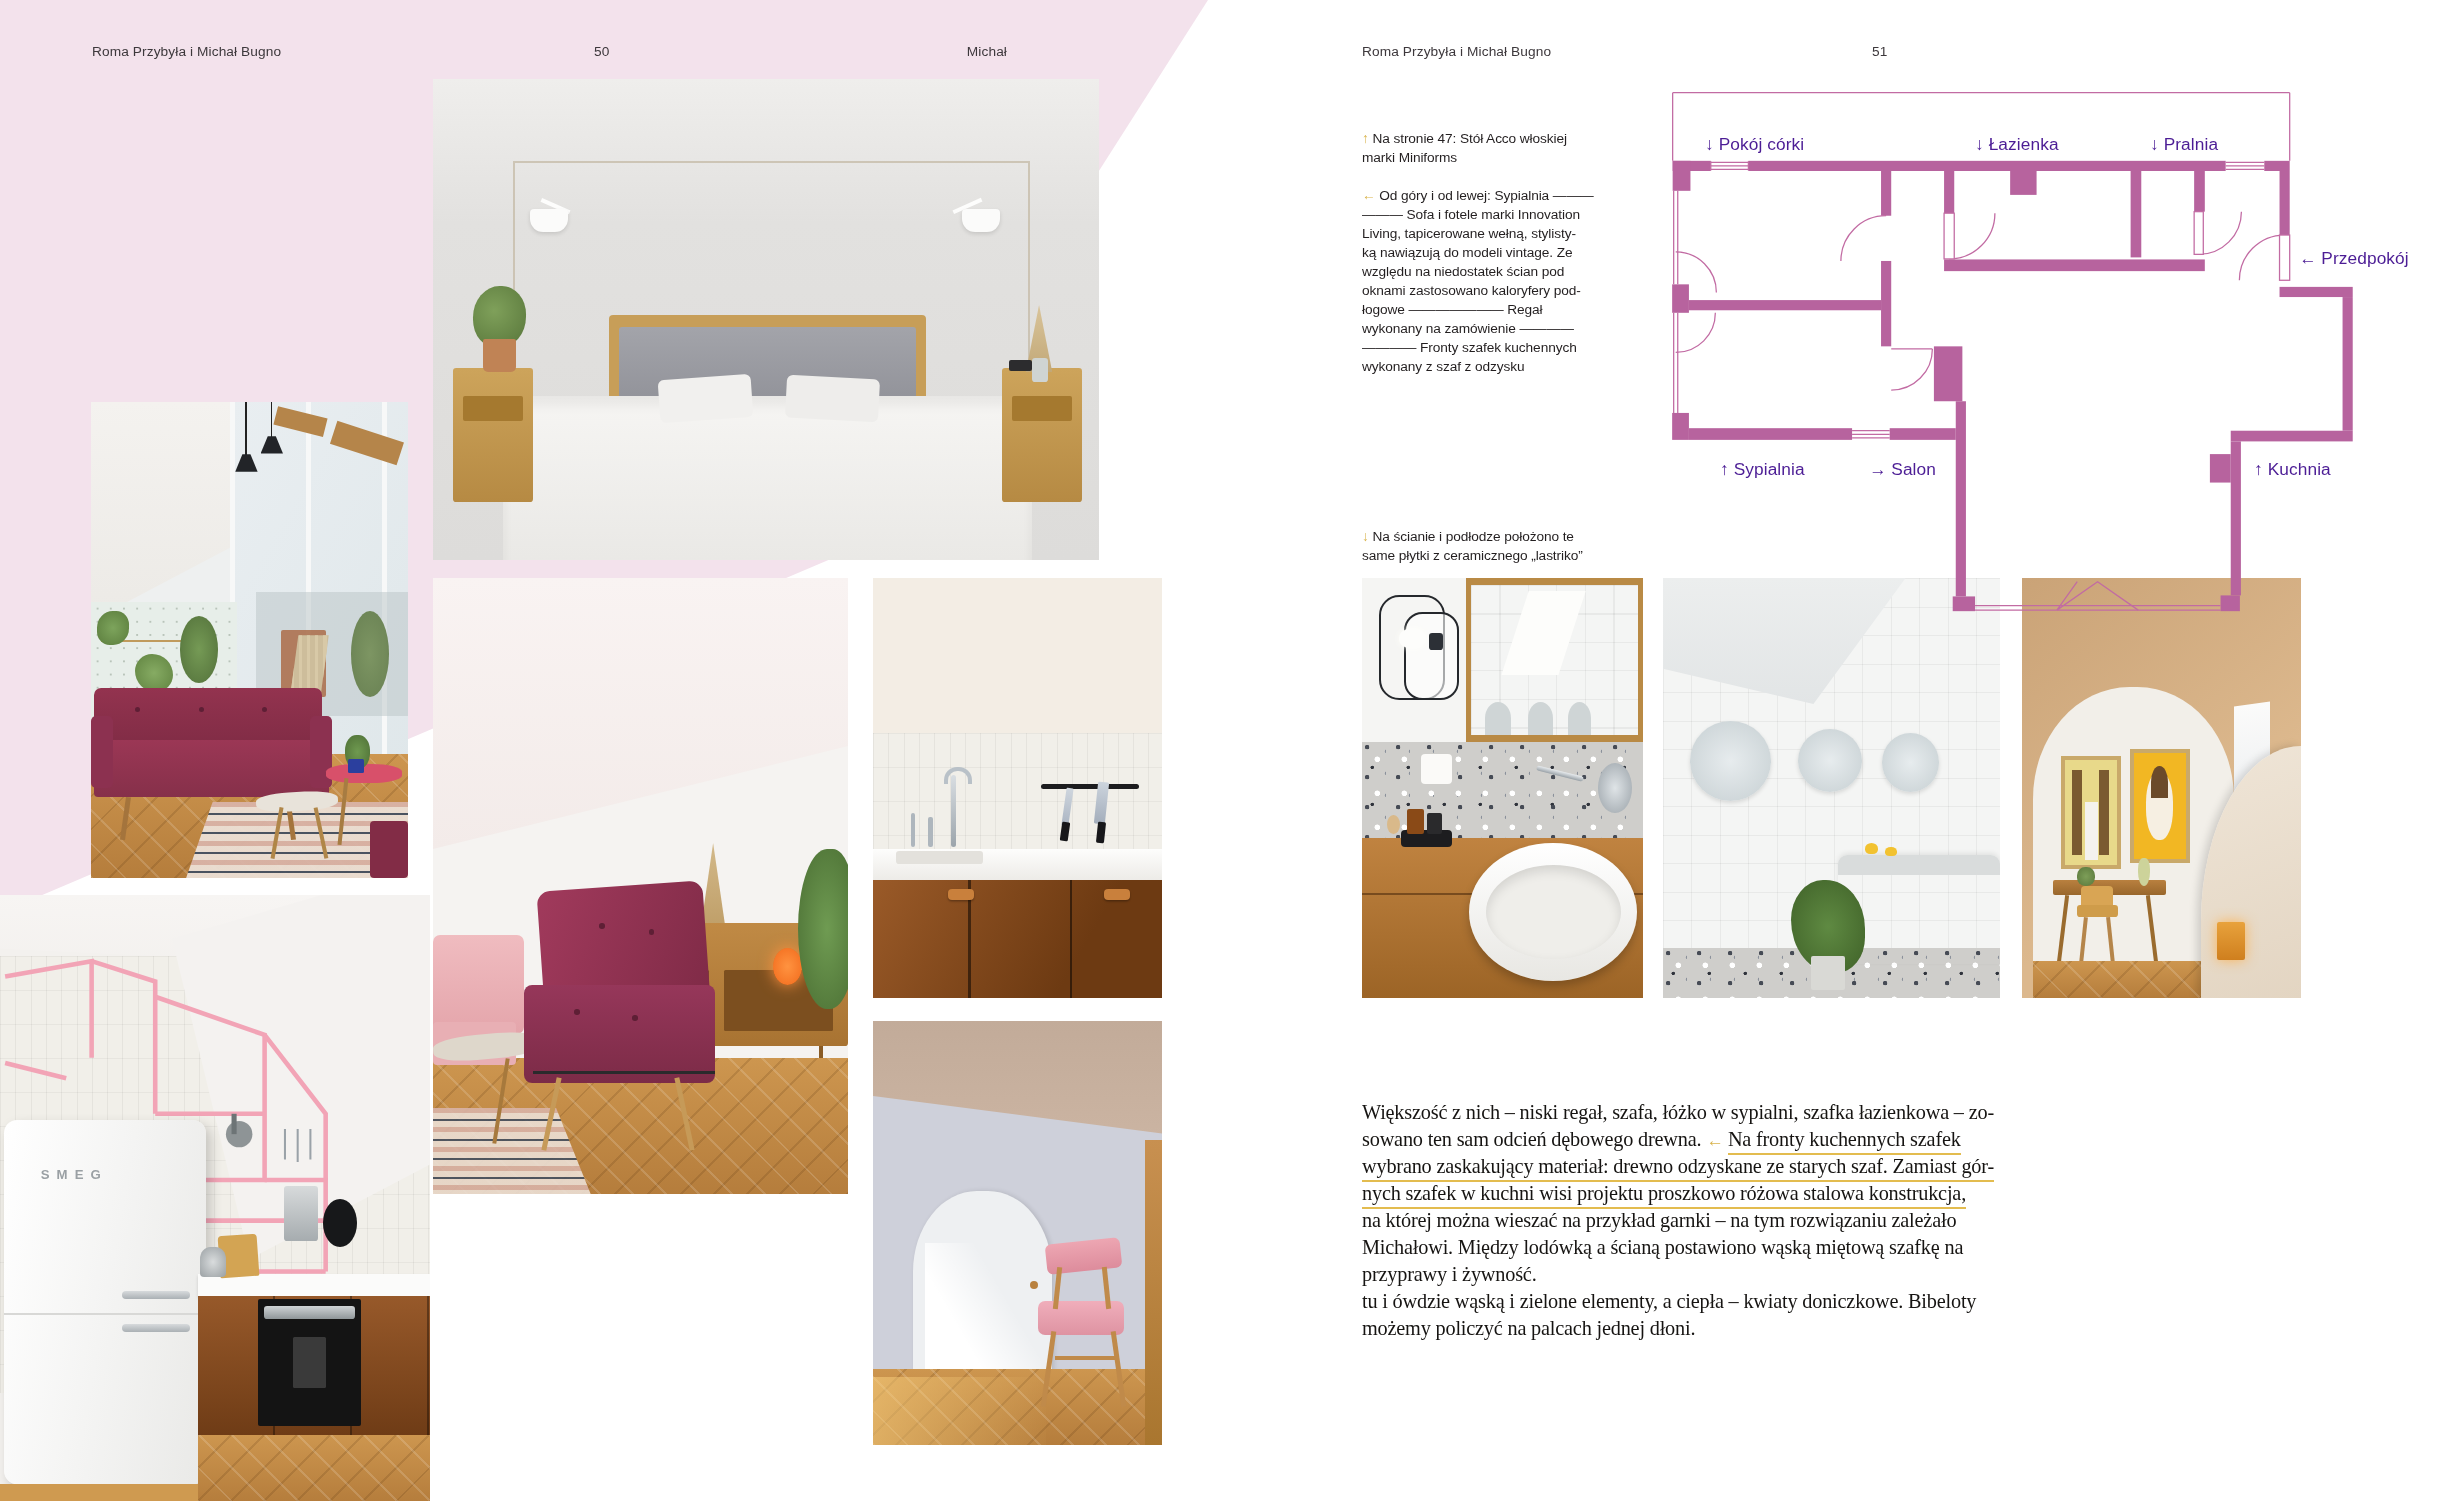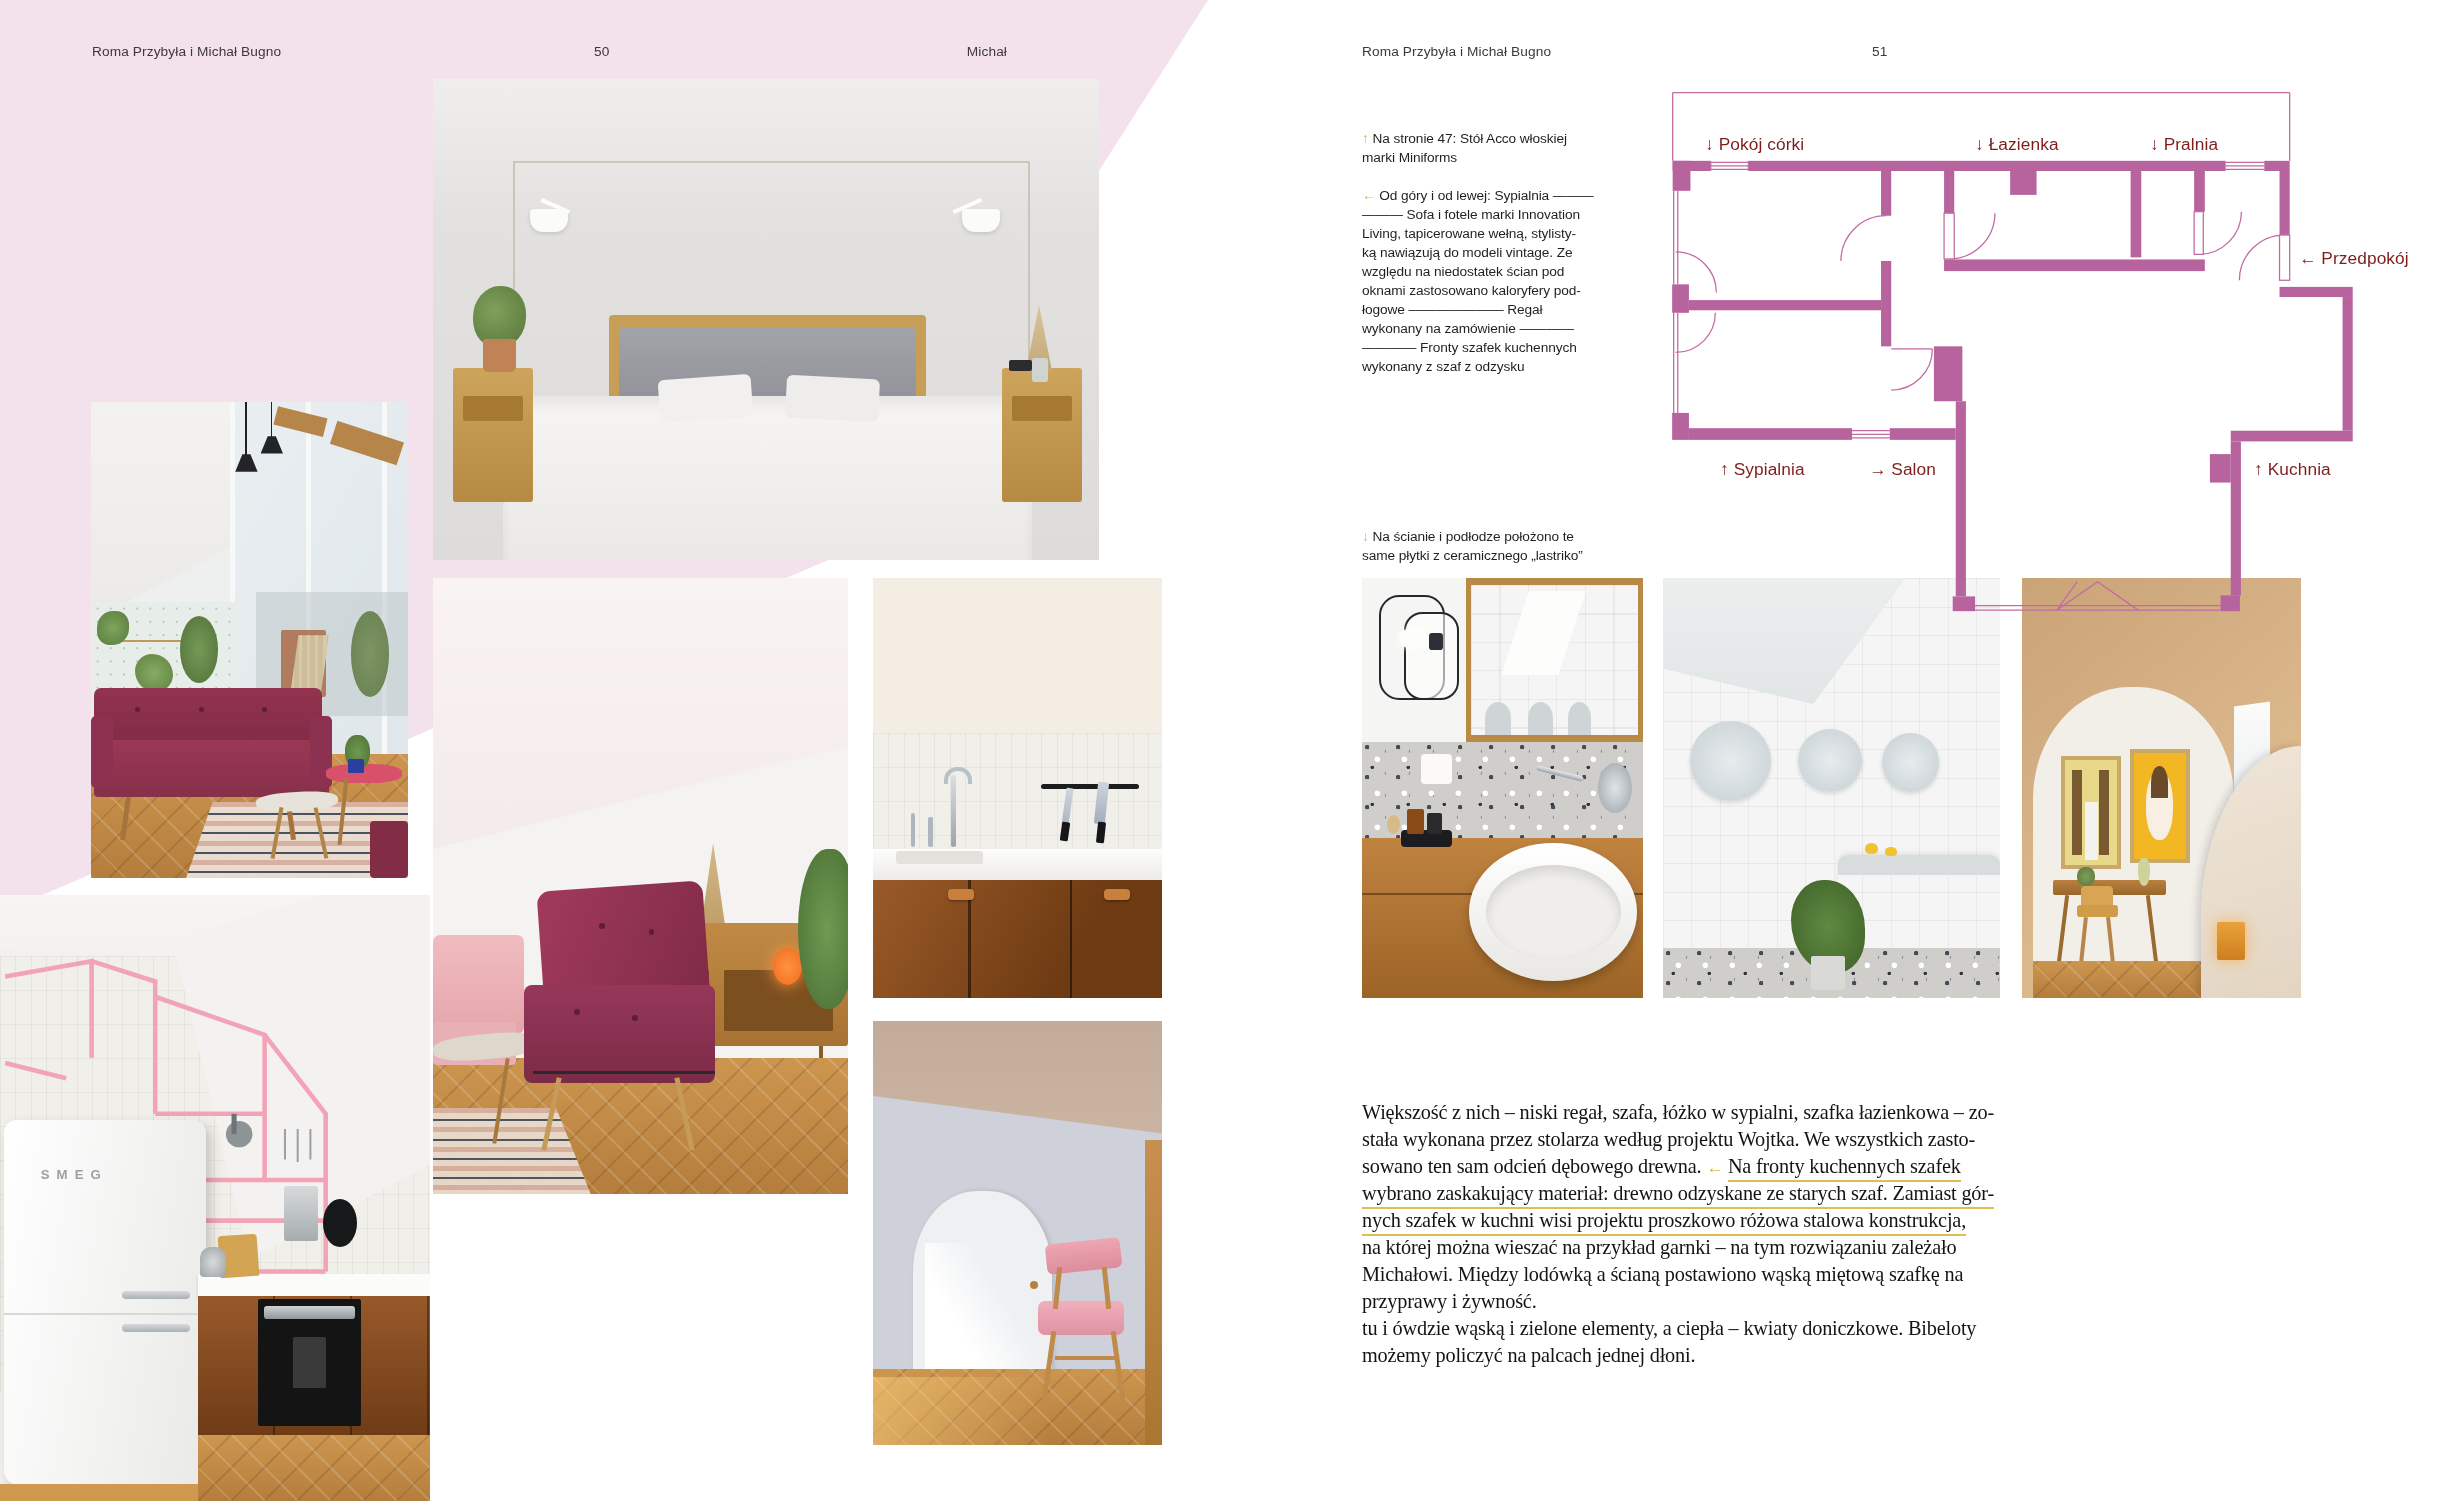"↓ Pokój córki" .plabel { color: #7f1d1d -> #4c1d95 }
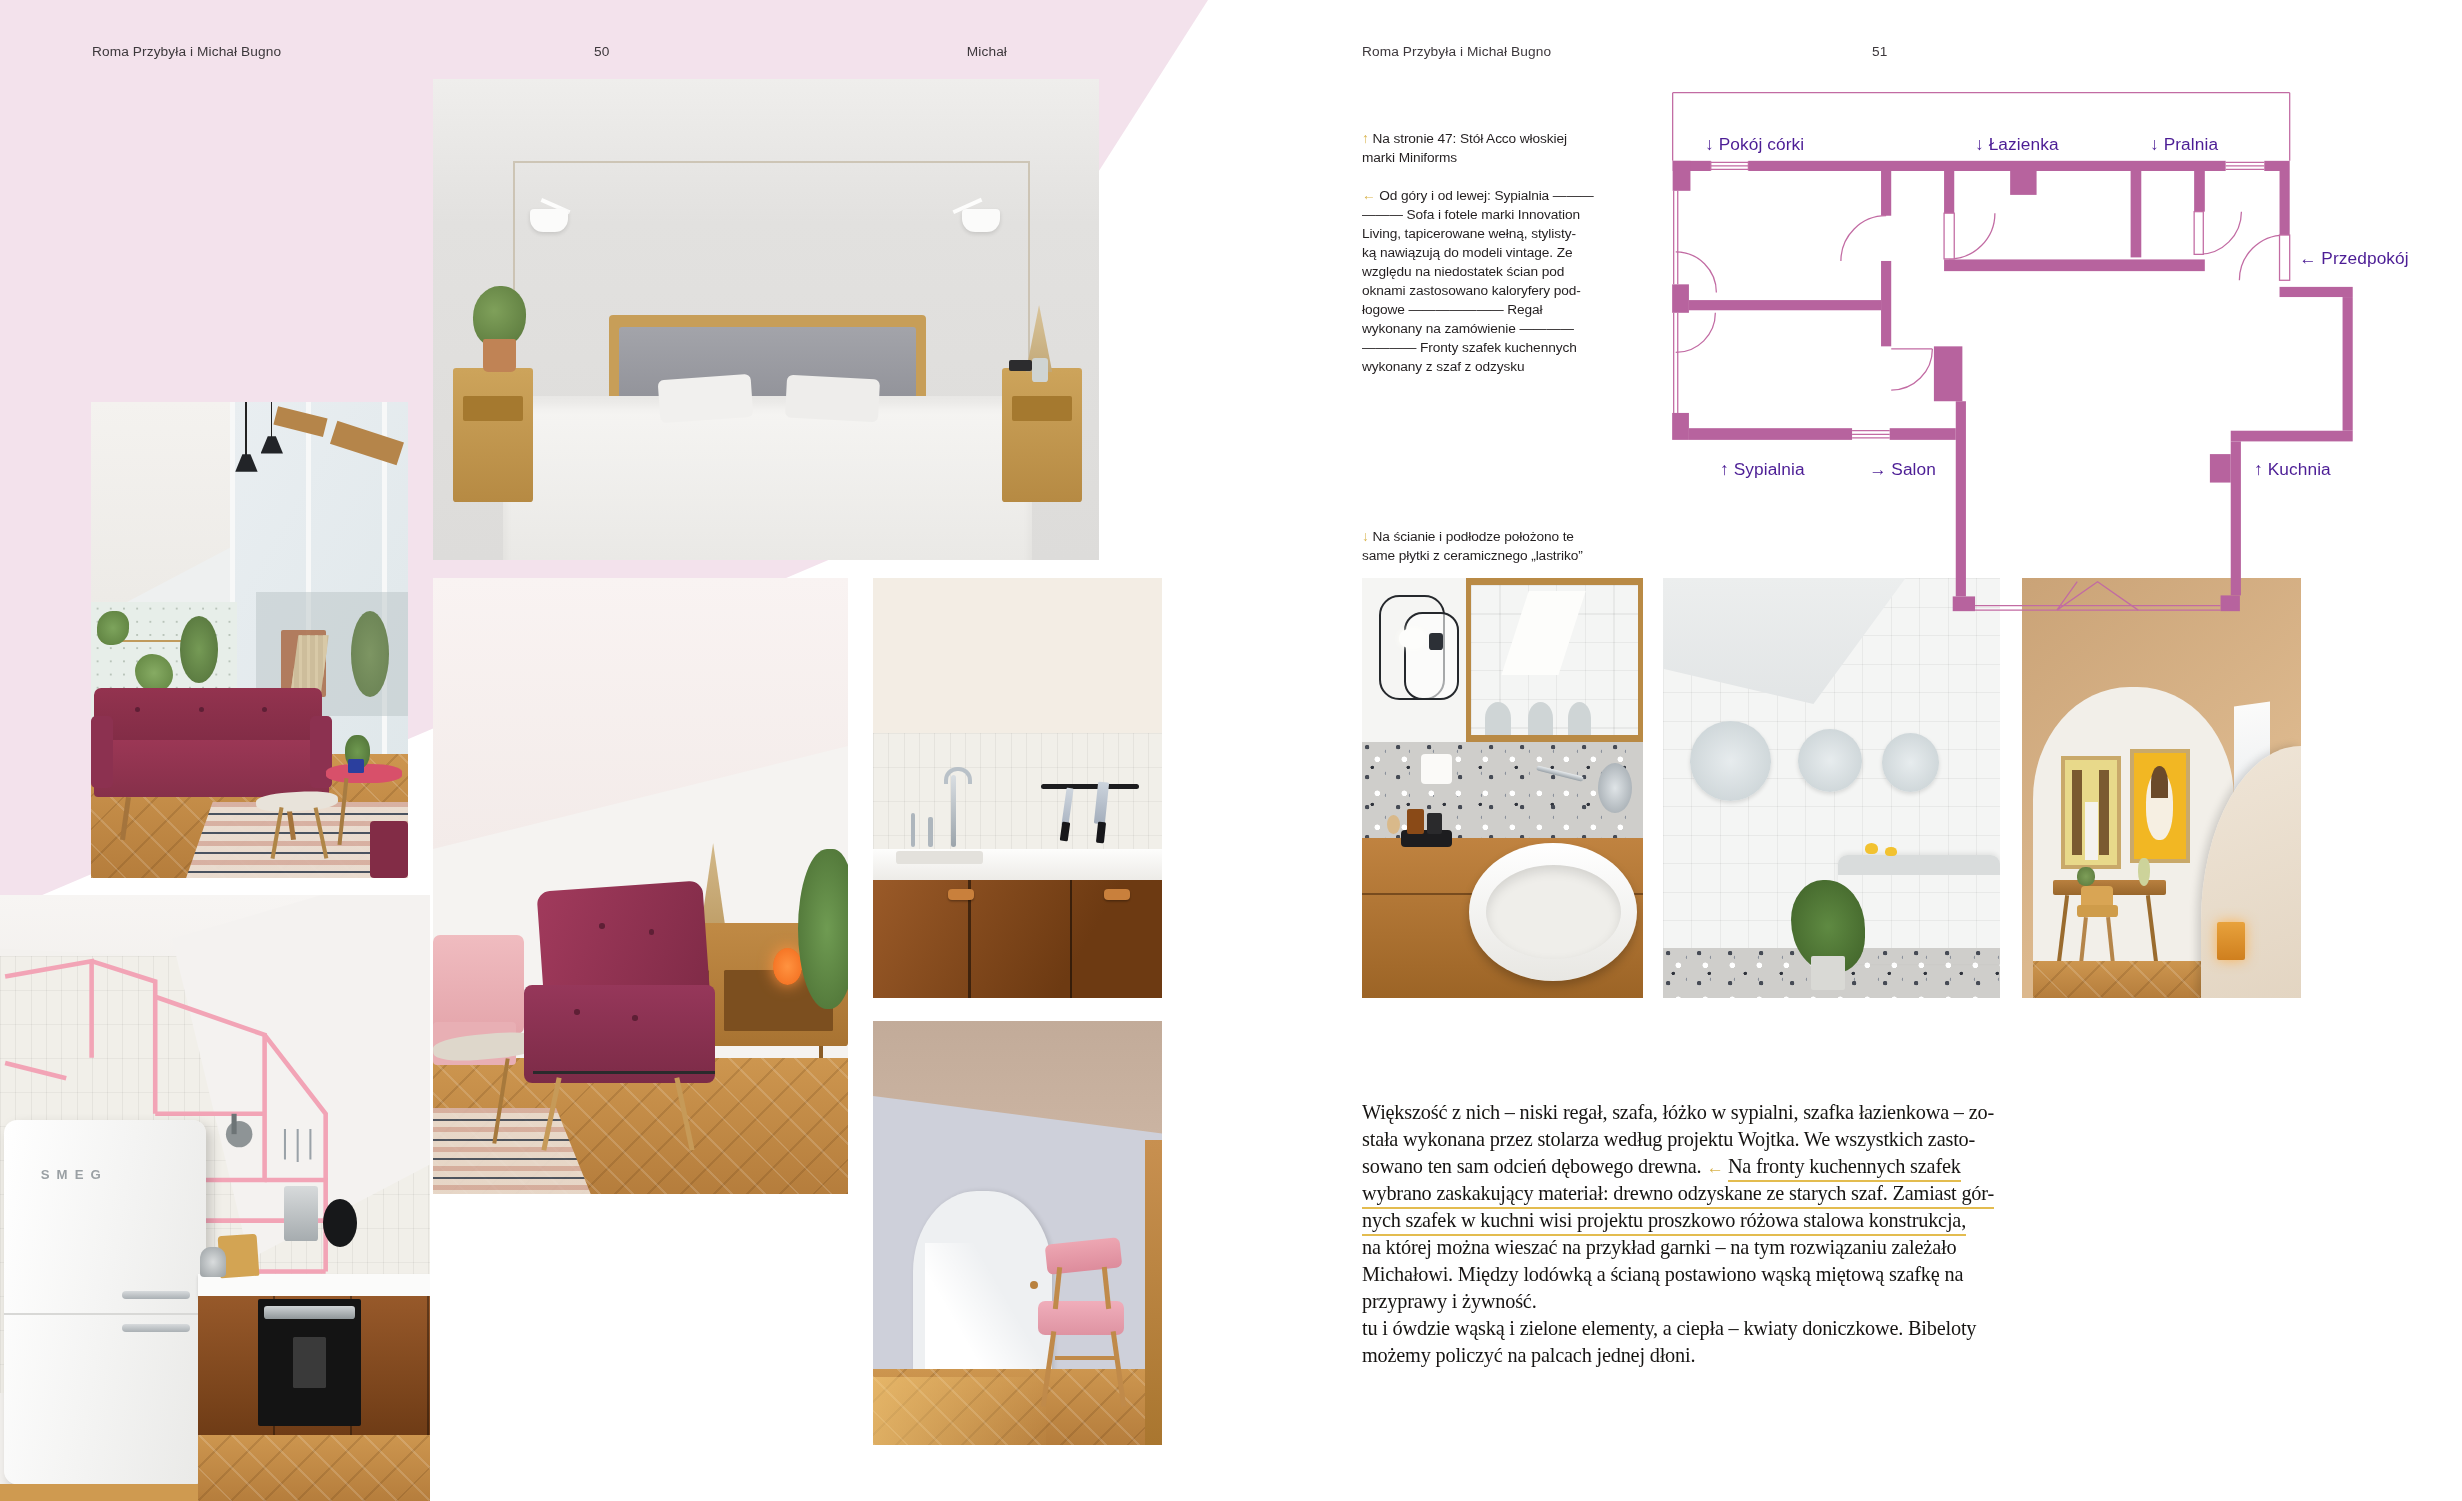"stała wykonana przez stolarza według" div.bl { html: <div><span>stała wykonana przez stolarza według projektu Wojtka. We wszystkich zasto-</span></div> -> none }
